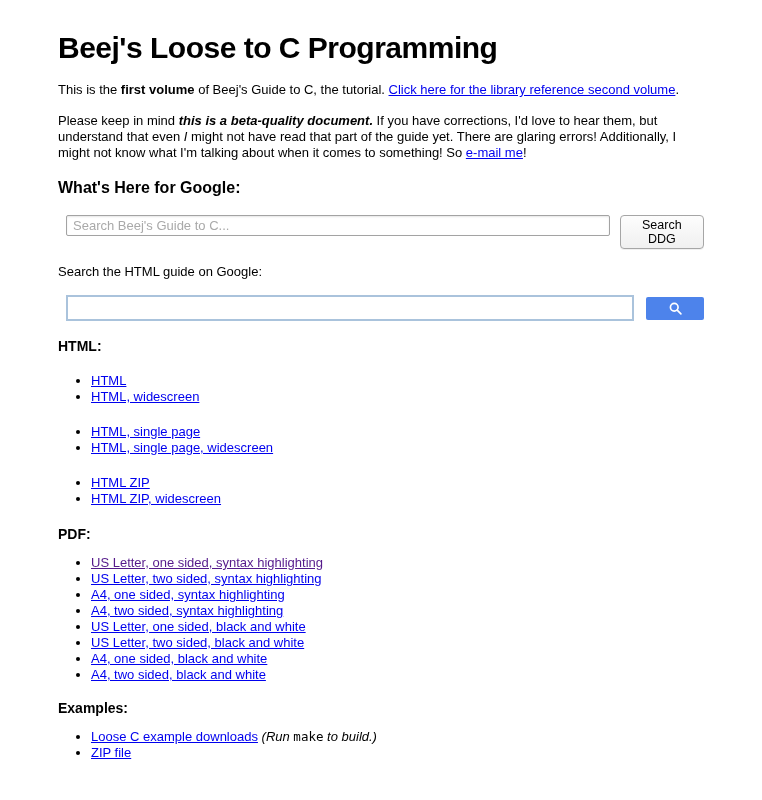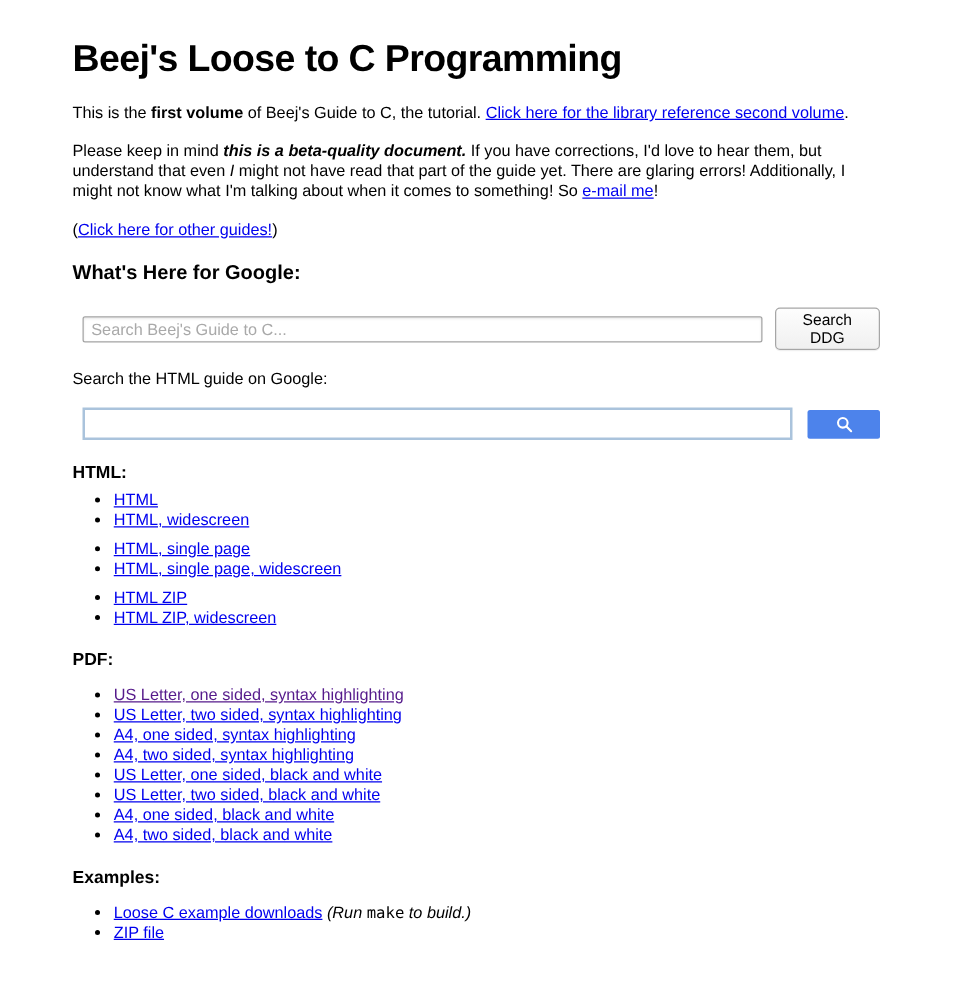"(Click here for other guides!)" p { html: <p><span>(</span><a>Click here for other guides!</a><span>)</span></p> -> none }
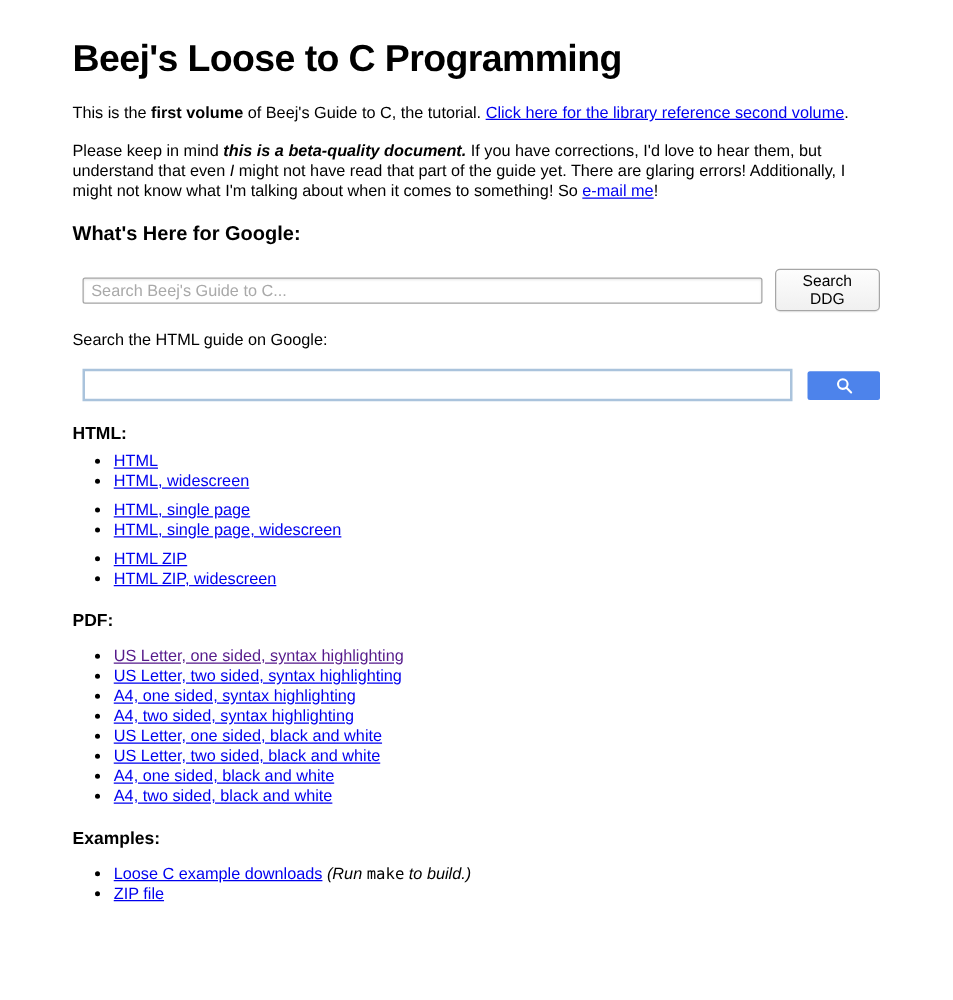"Search Beej's Guide to C..." .search-row { align-items: center -> none }
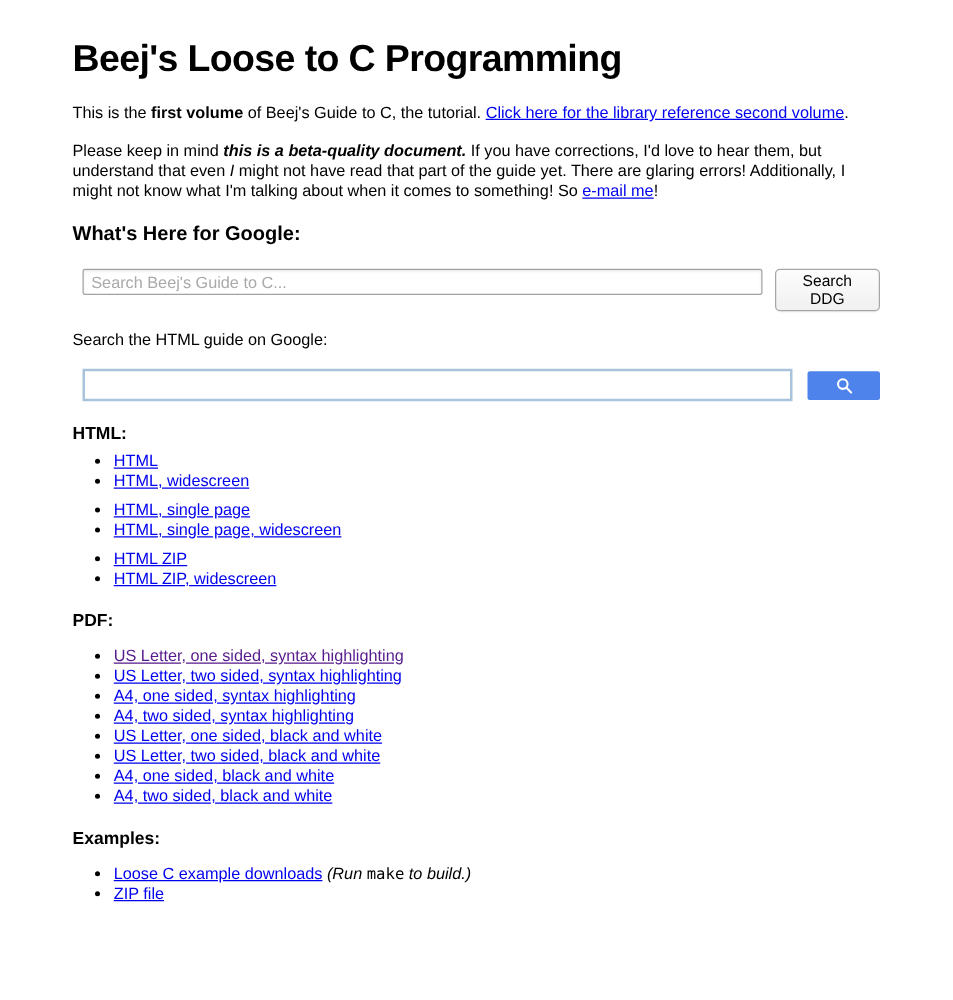"HTML" ul.grouped { margin: 7px 0 -> 19px 0 }
